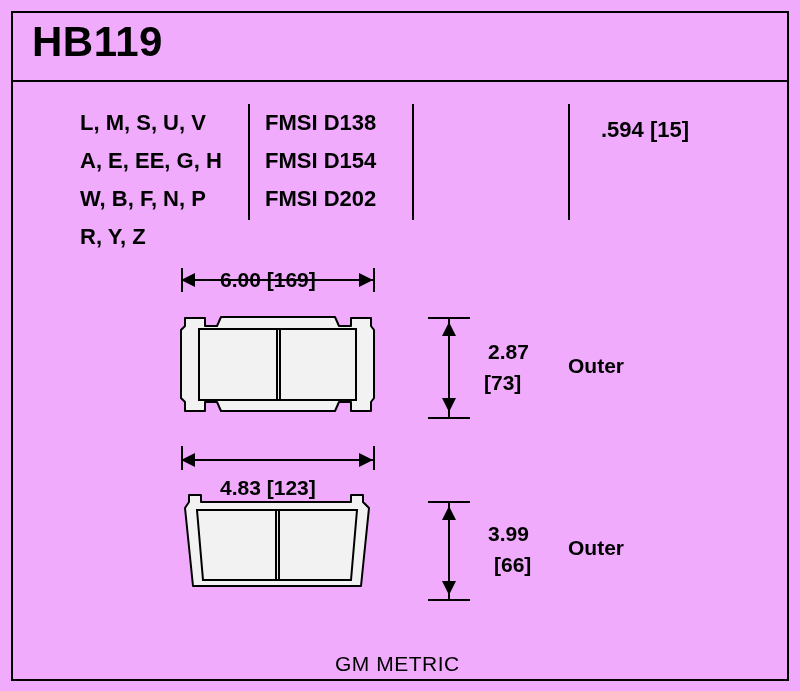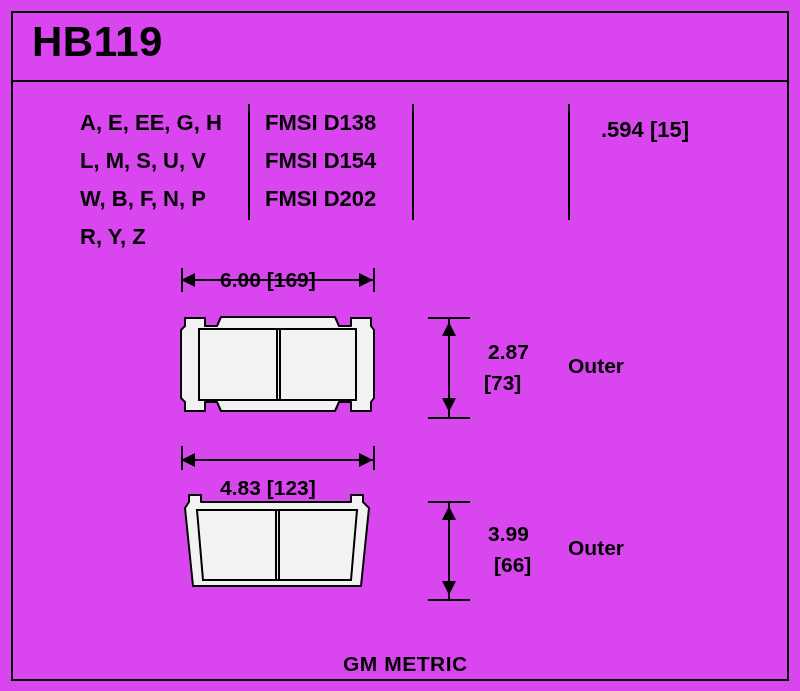"HB119" #page { background: #d946ef -> #f0abfc }
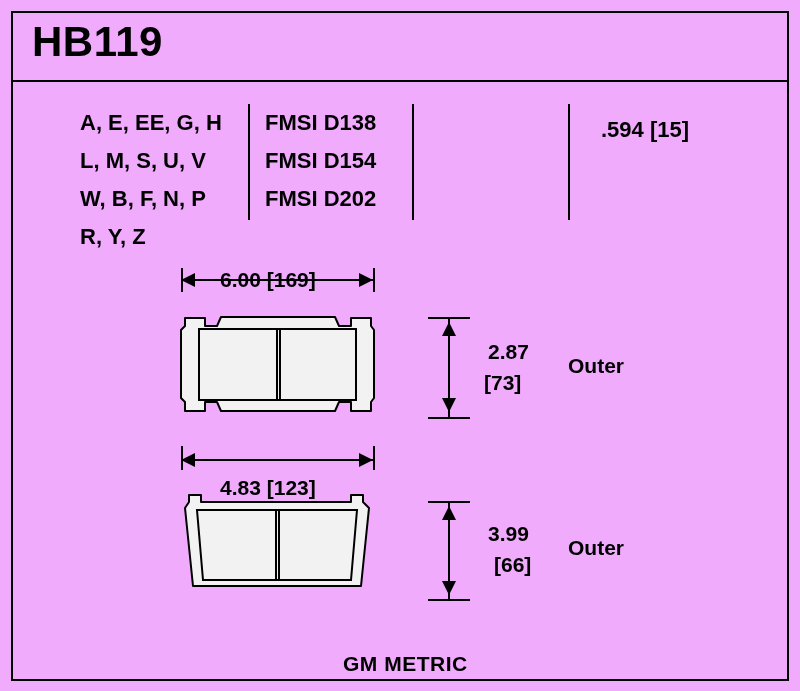"A, E, EE, G, H" div.compound-row { order: before "L, M, S, U, V" -> after "L, M, S, U, V" }
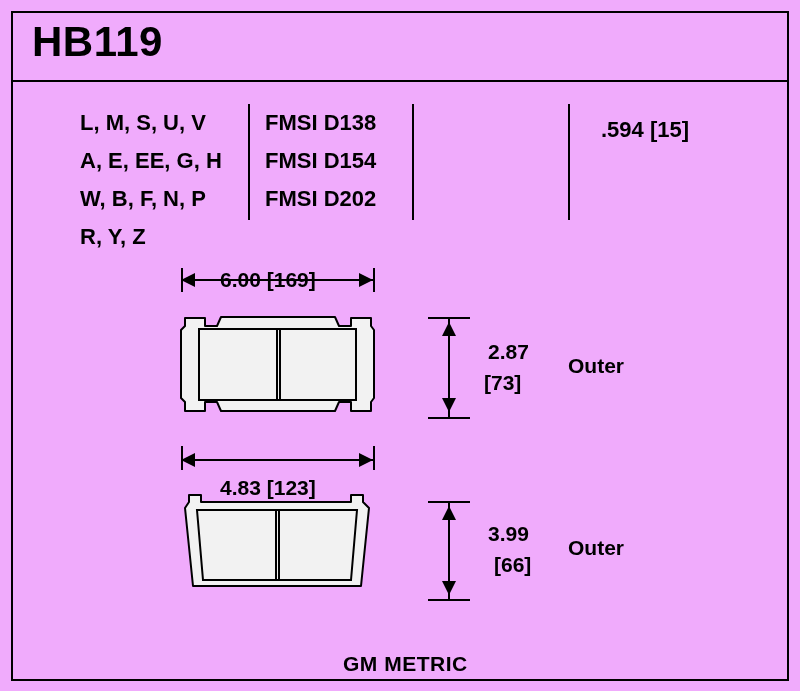"GM METRIC" .footer-label { font-weight: bold -> normal; margin-left: 8px -> none }
